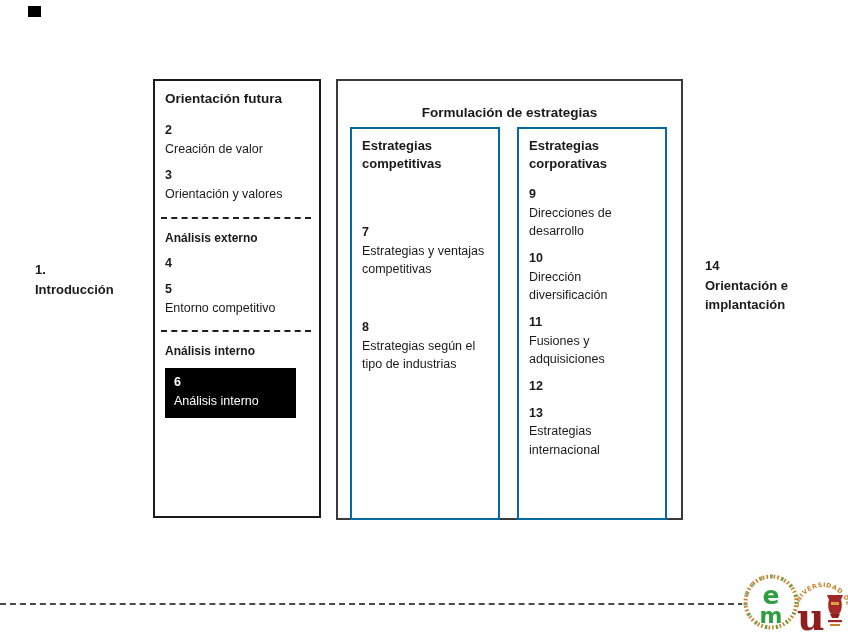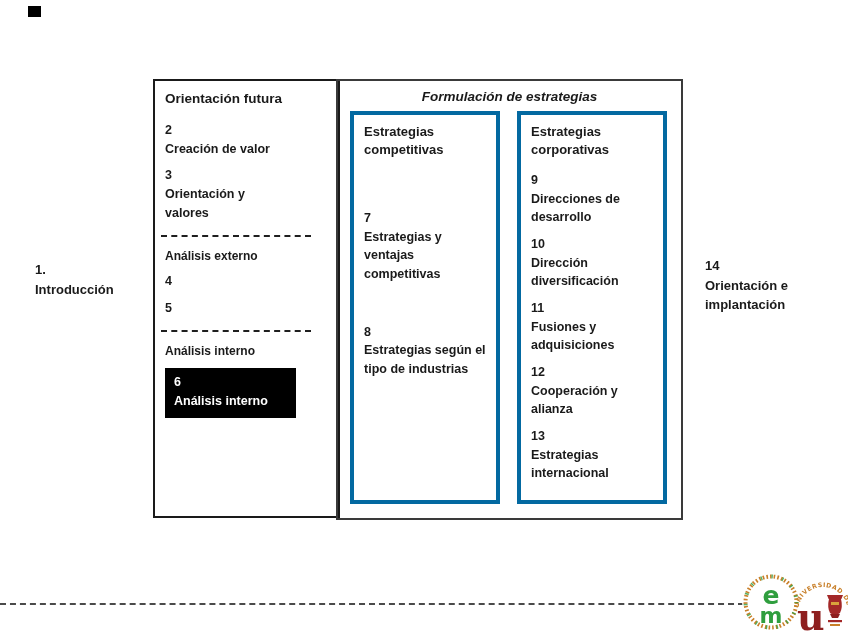"Orientación futura" .box1 { width: 187px -> 168px }
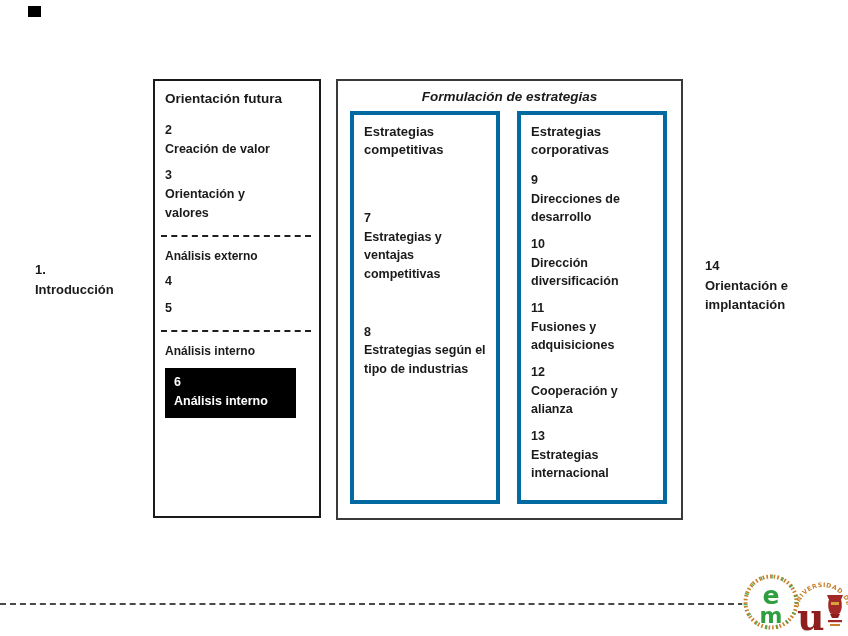"Formulación de estrategias" .box2 .btitle { font-style: italic -> none; margin-top: 8px -> 24px }
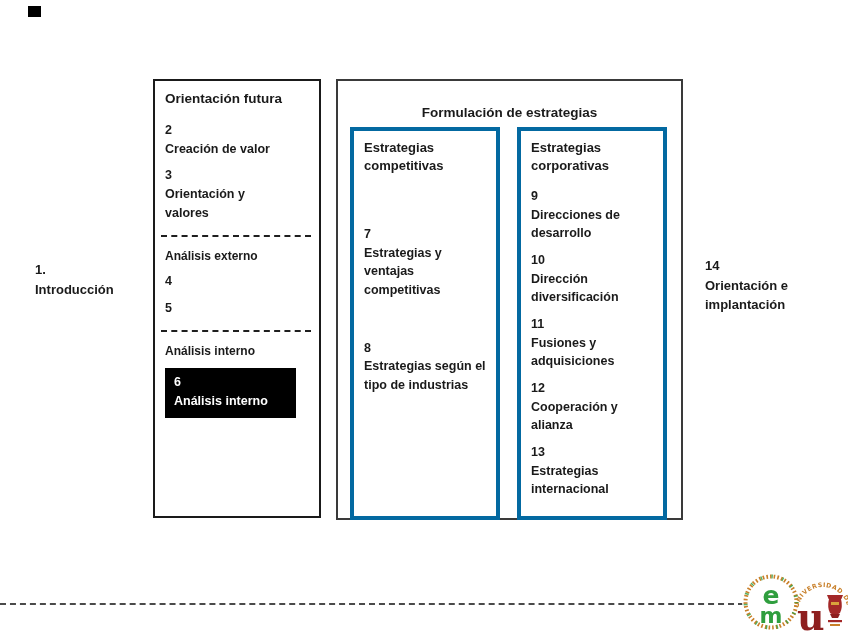"Creación de valor" .item .lbl { font-weight: bold -> normal }
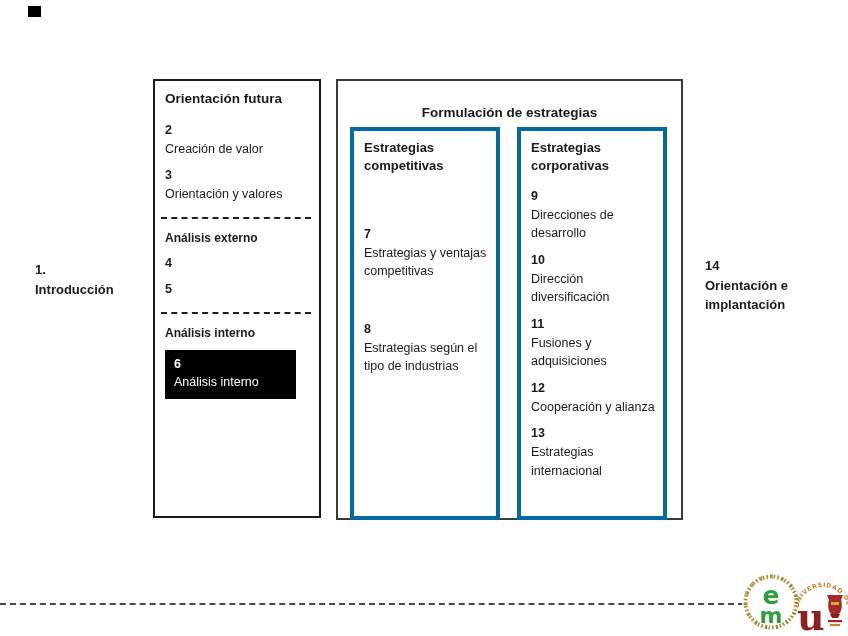"Estrategias competitivas" .subbox { border: 4px solid #0369a1 -> 2px solid #0369a1 }
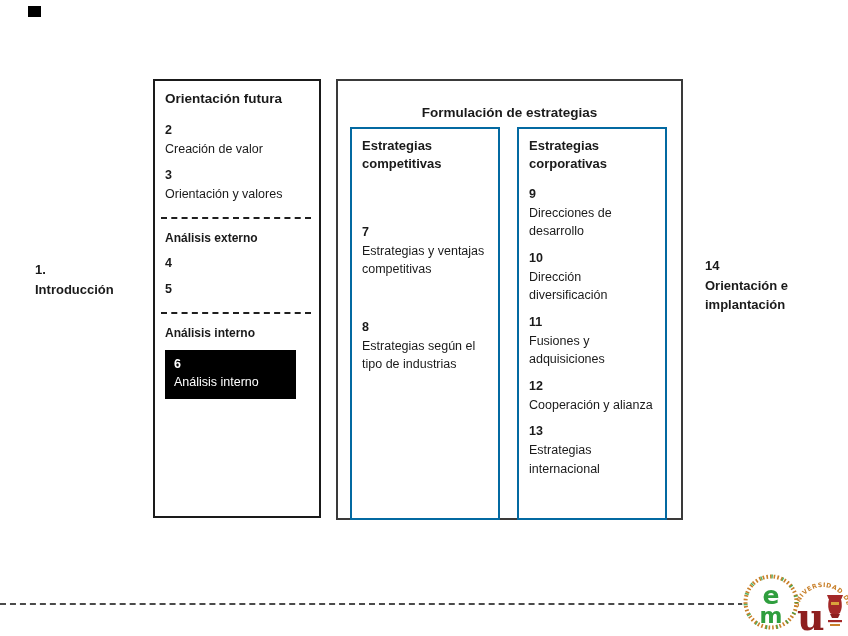"Entorno competitivo" div.lbl { html: none -> <div>Entorno competitivo</div> }
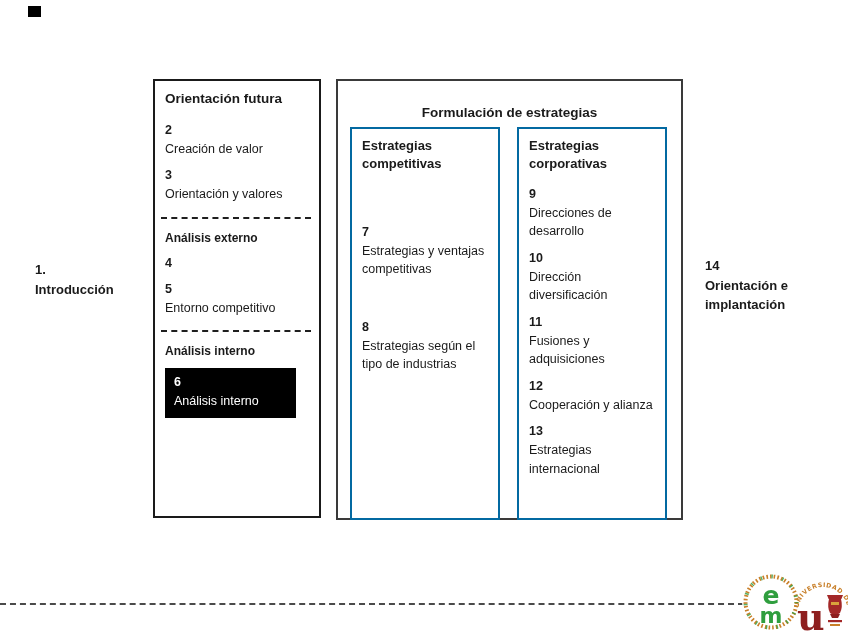"Cooperación y alianza" div.lbl { html: <div>Cooperación y alianza</div> -> none }
